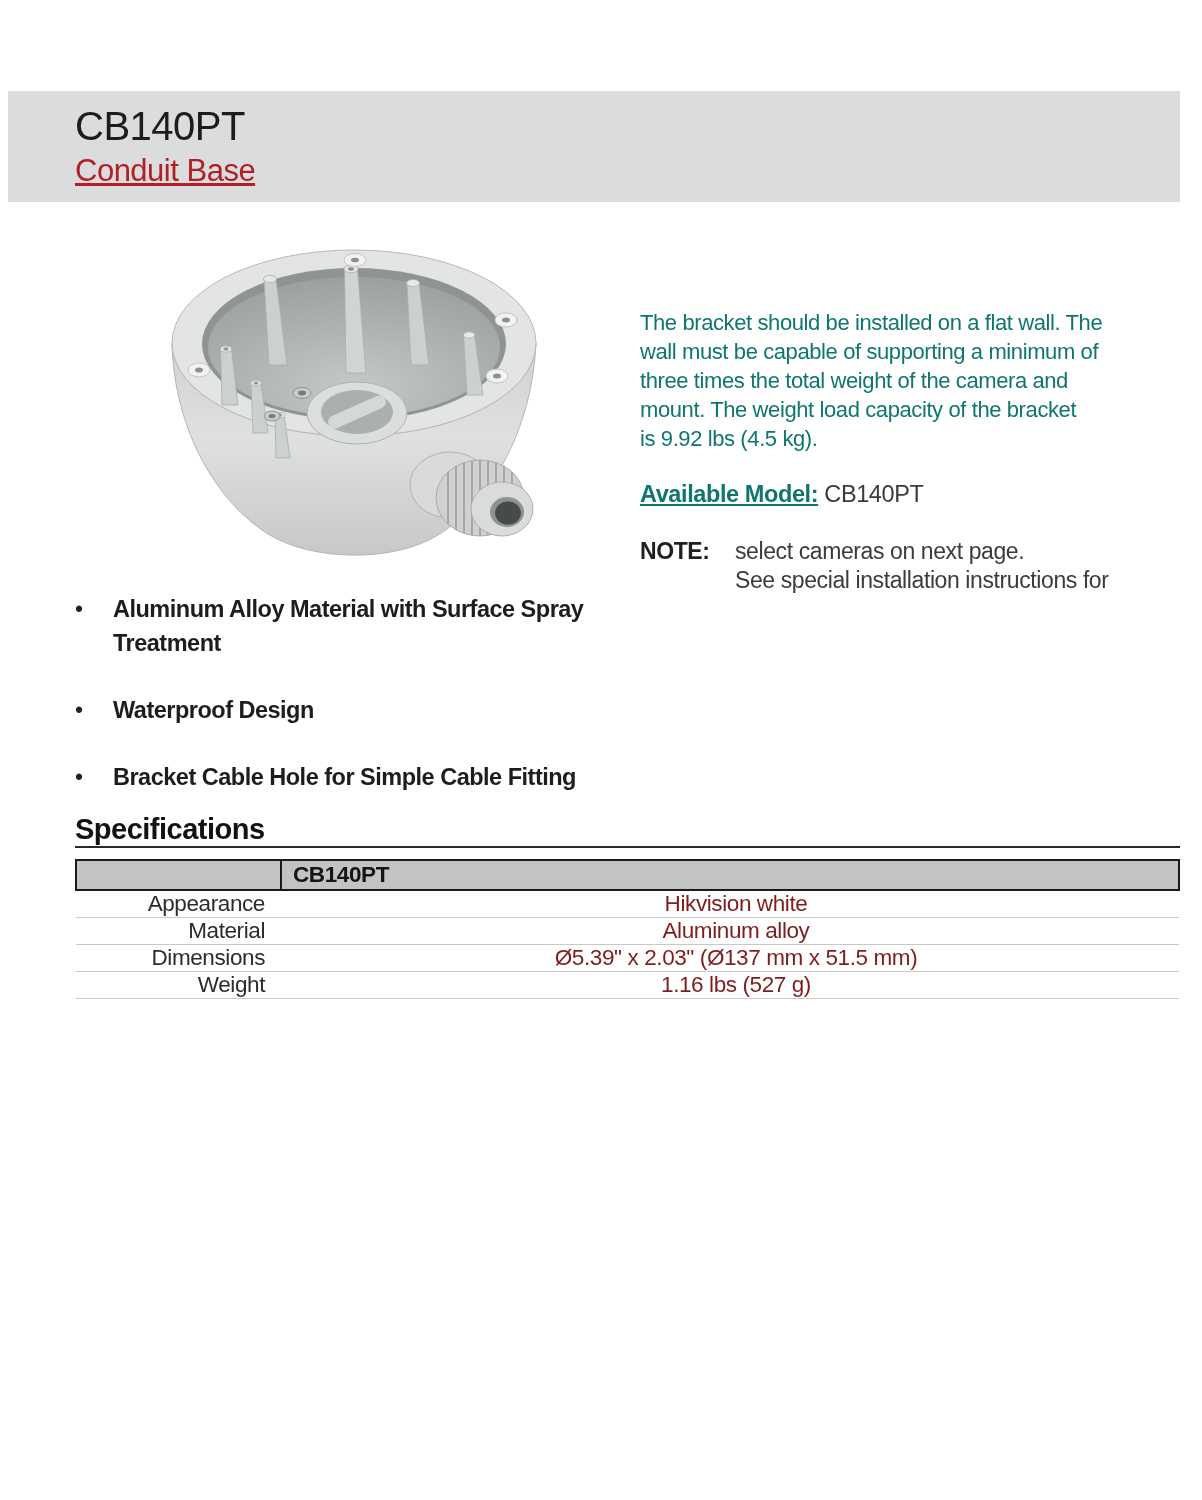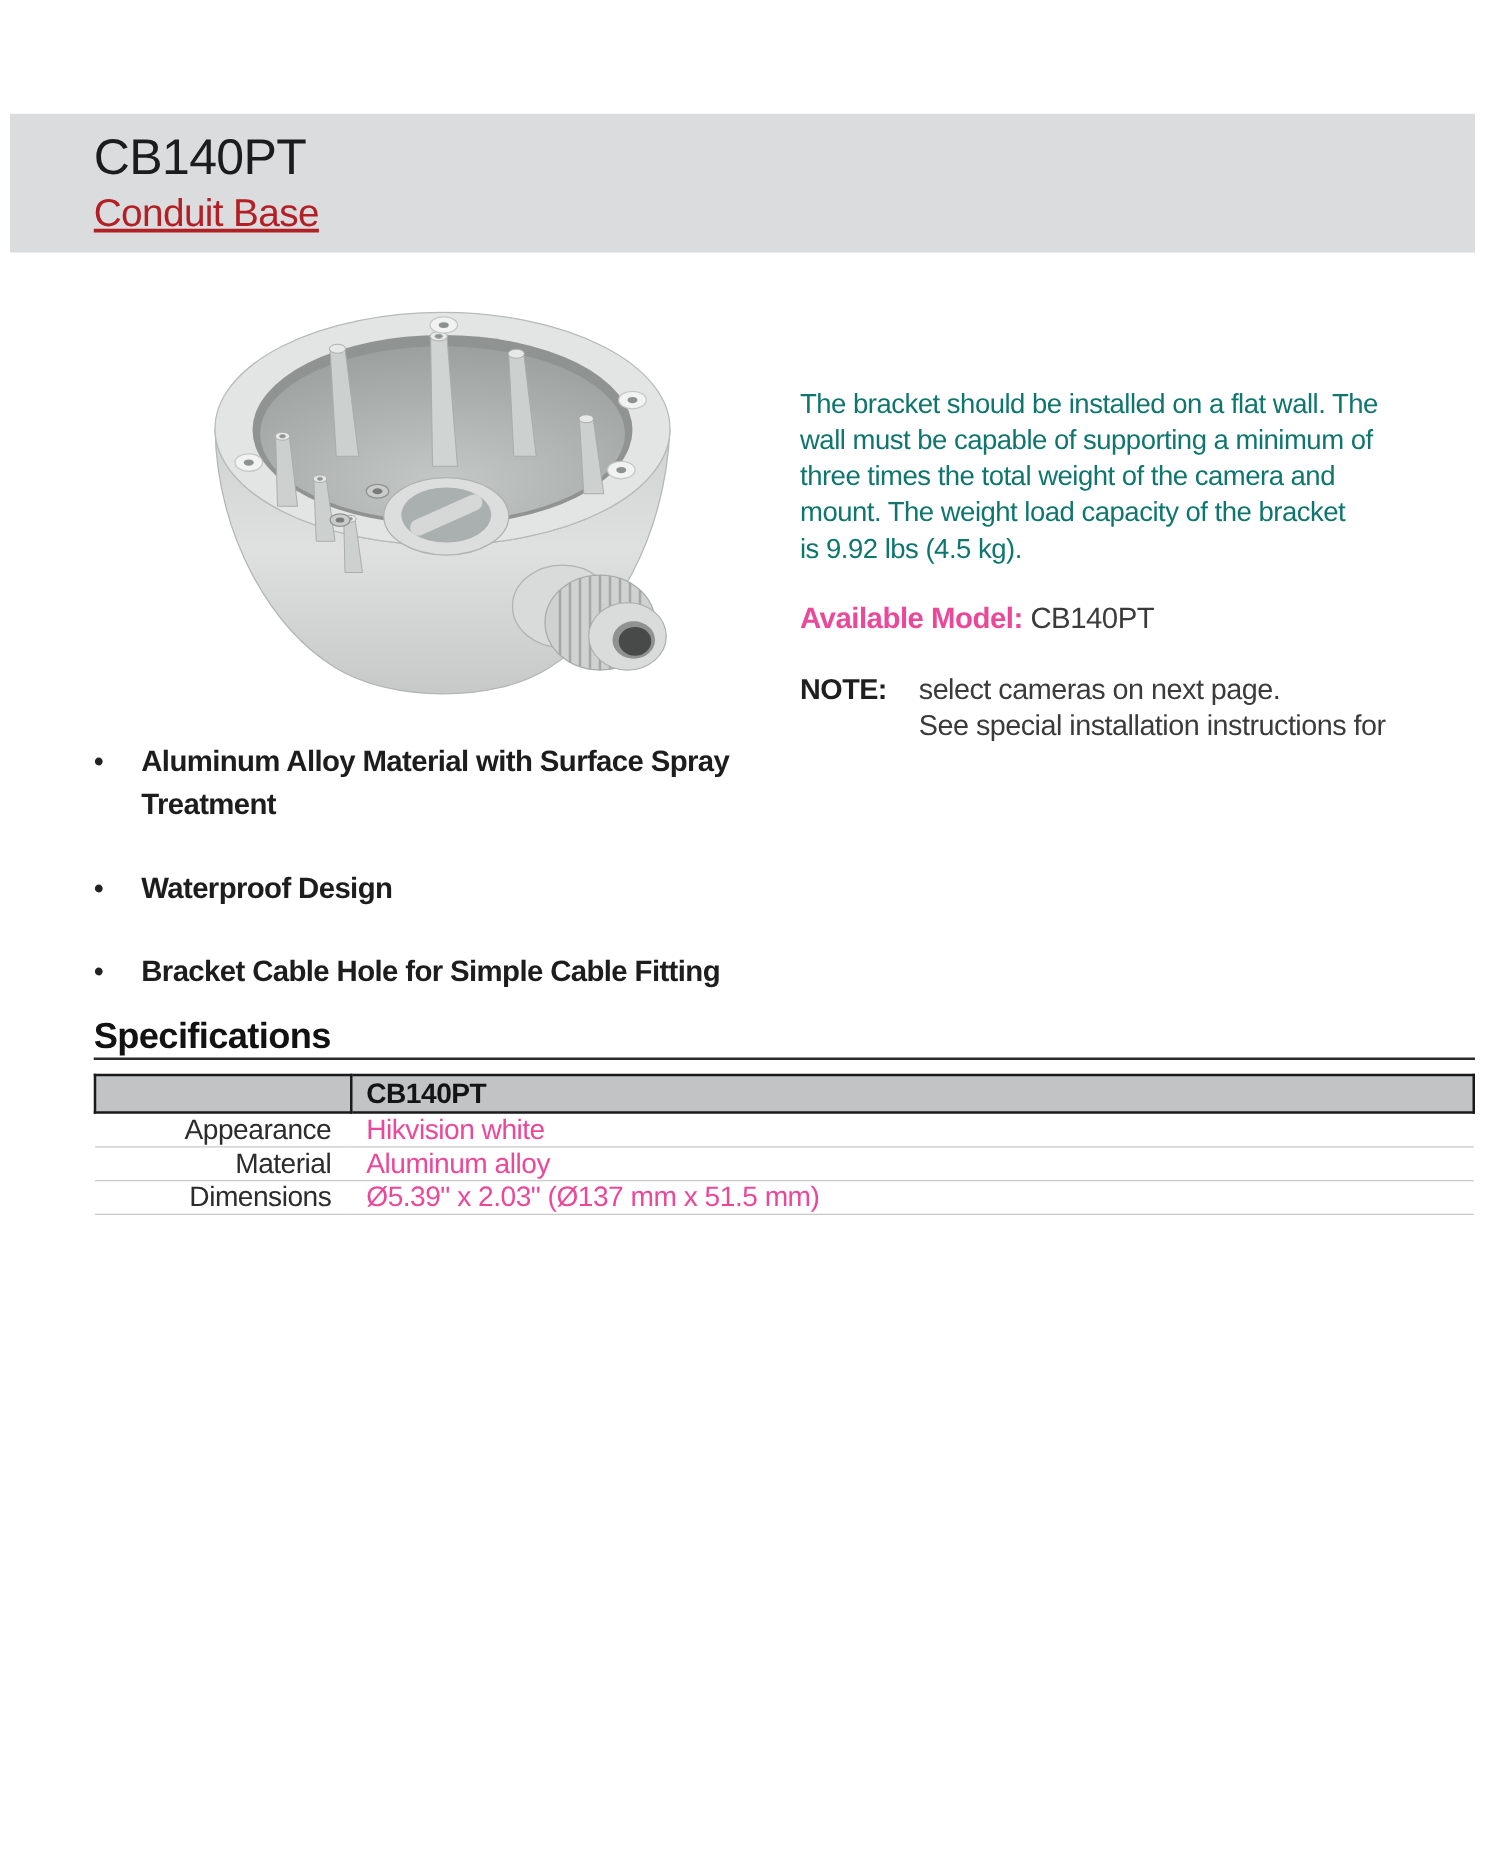"Available Model:" .model-line .lbl { color: #ec4899 -> #0f766e; text-decoration: none -> underline }
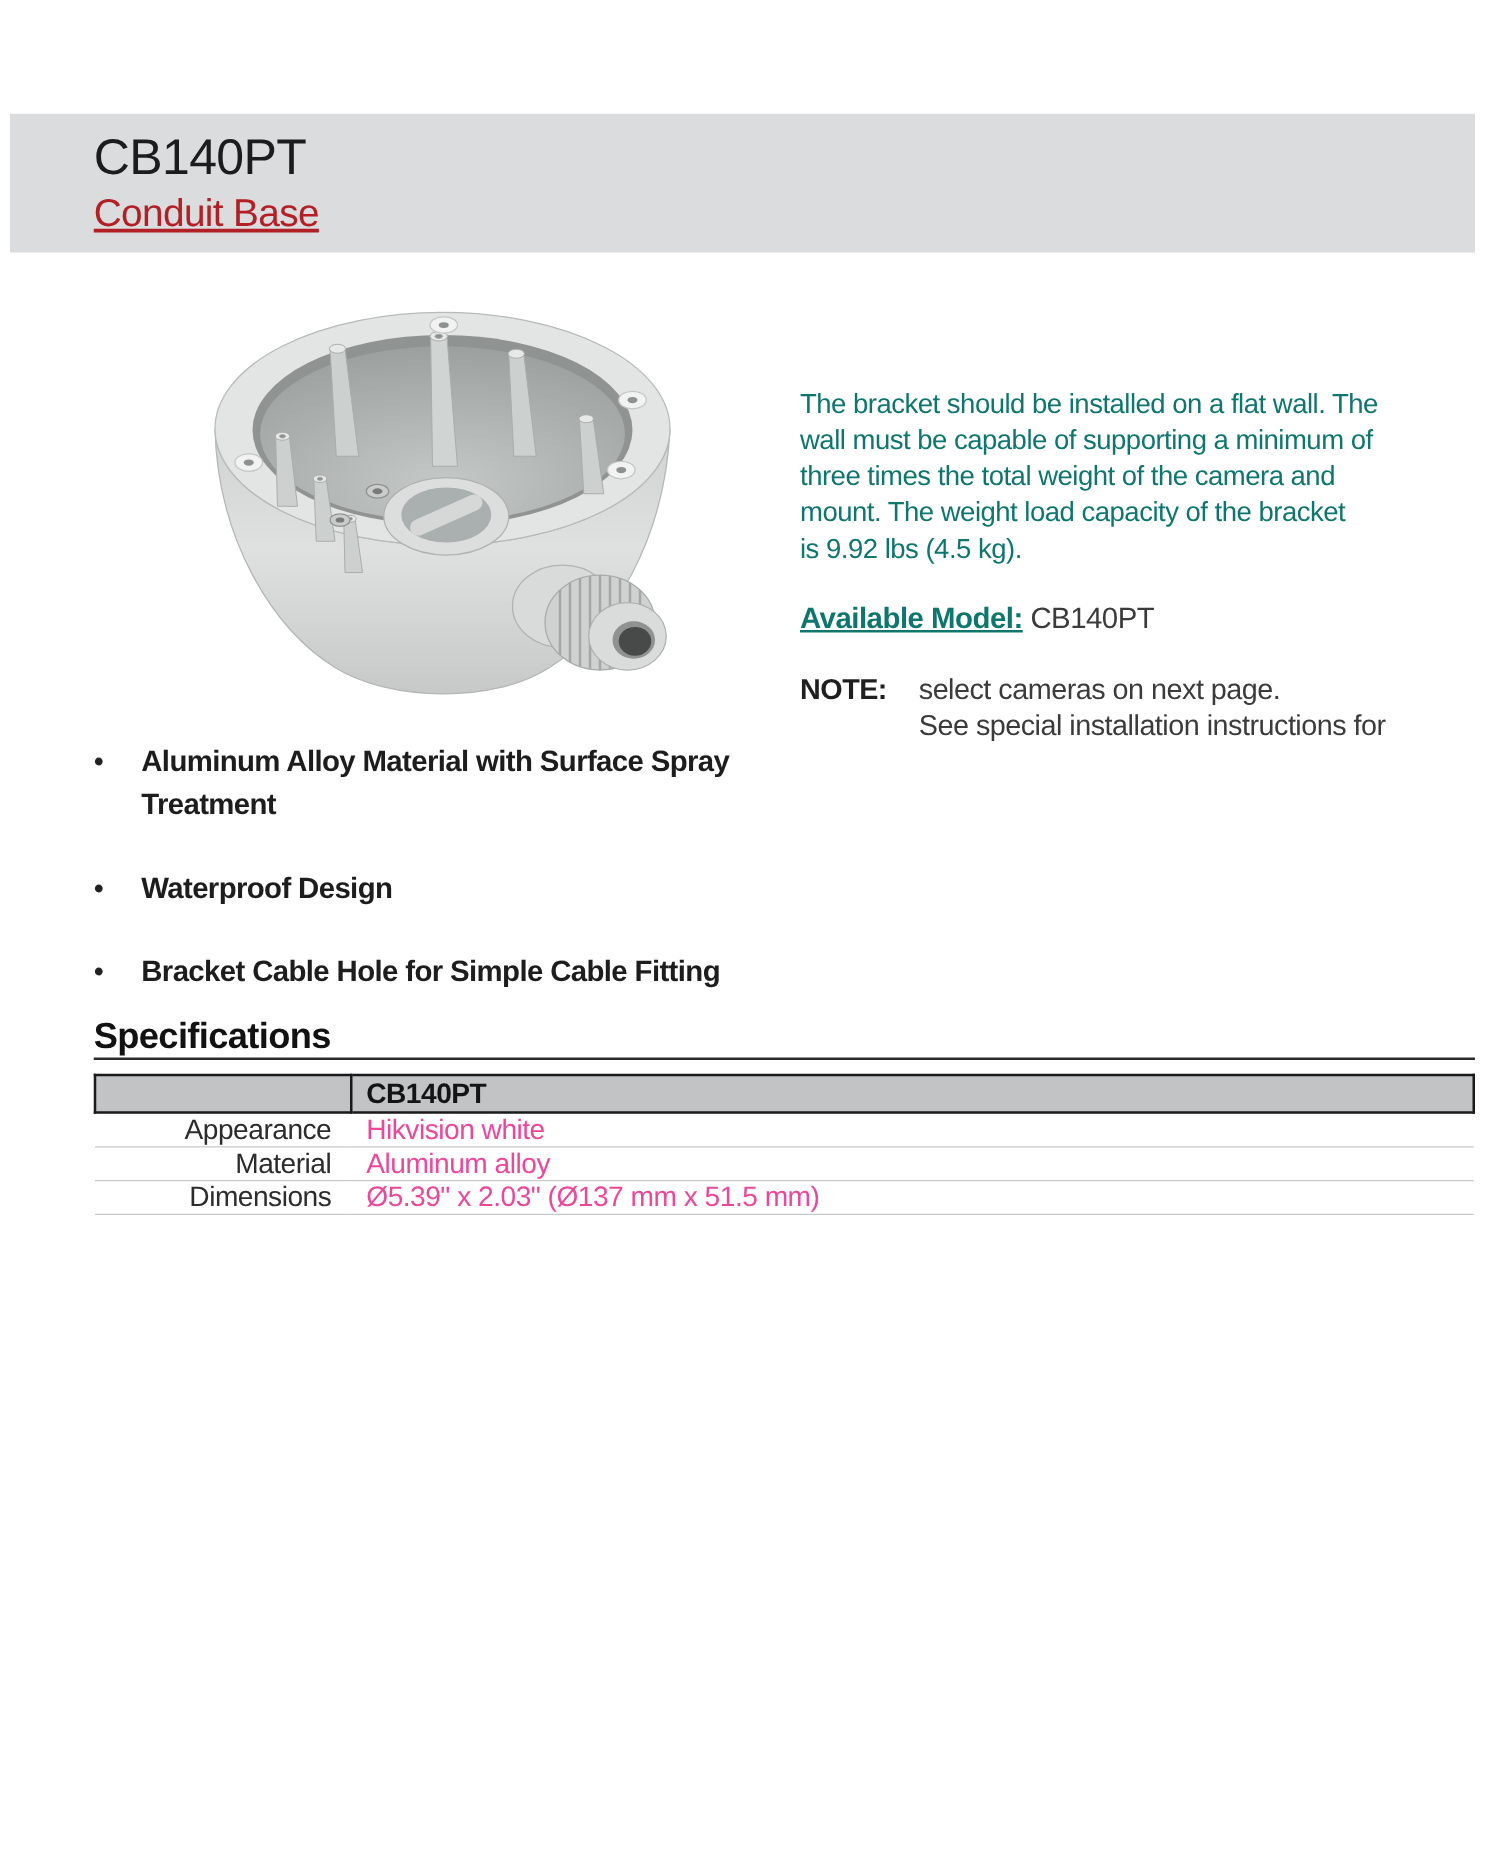"Hikvision white" .spec-table td.spec-value { color: #ec4899 -> #7f1d1d; text-align: none -> center }
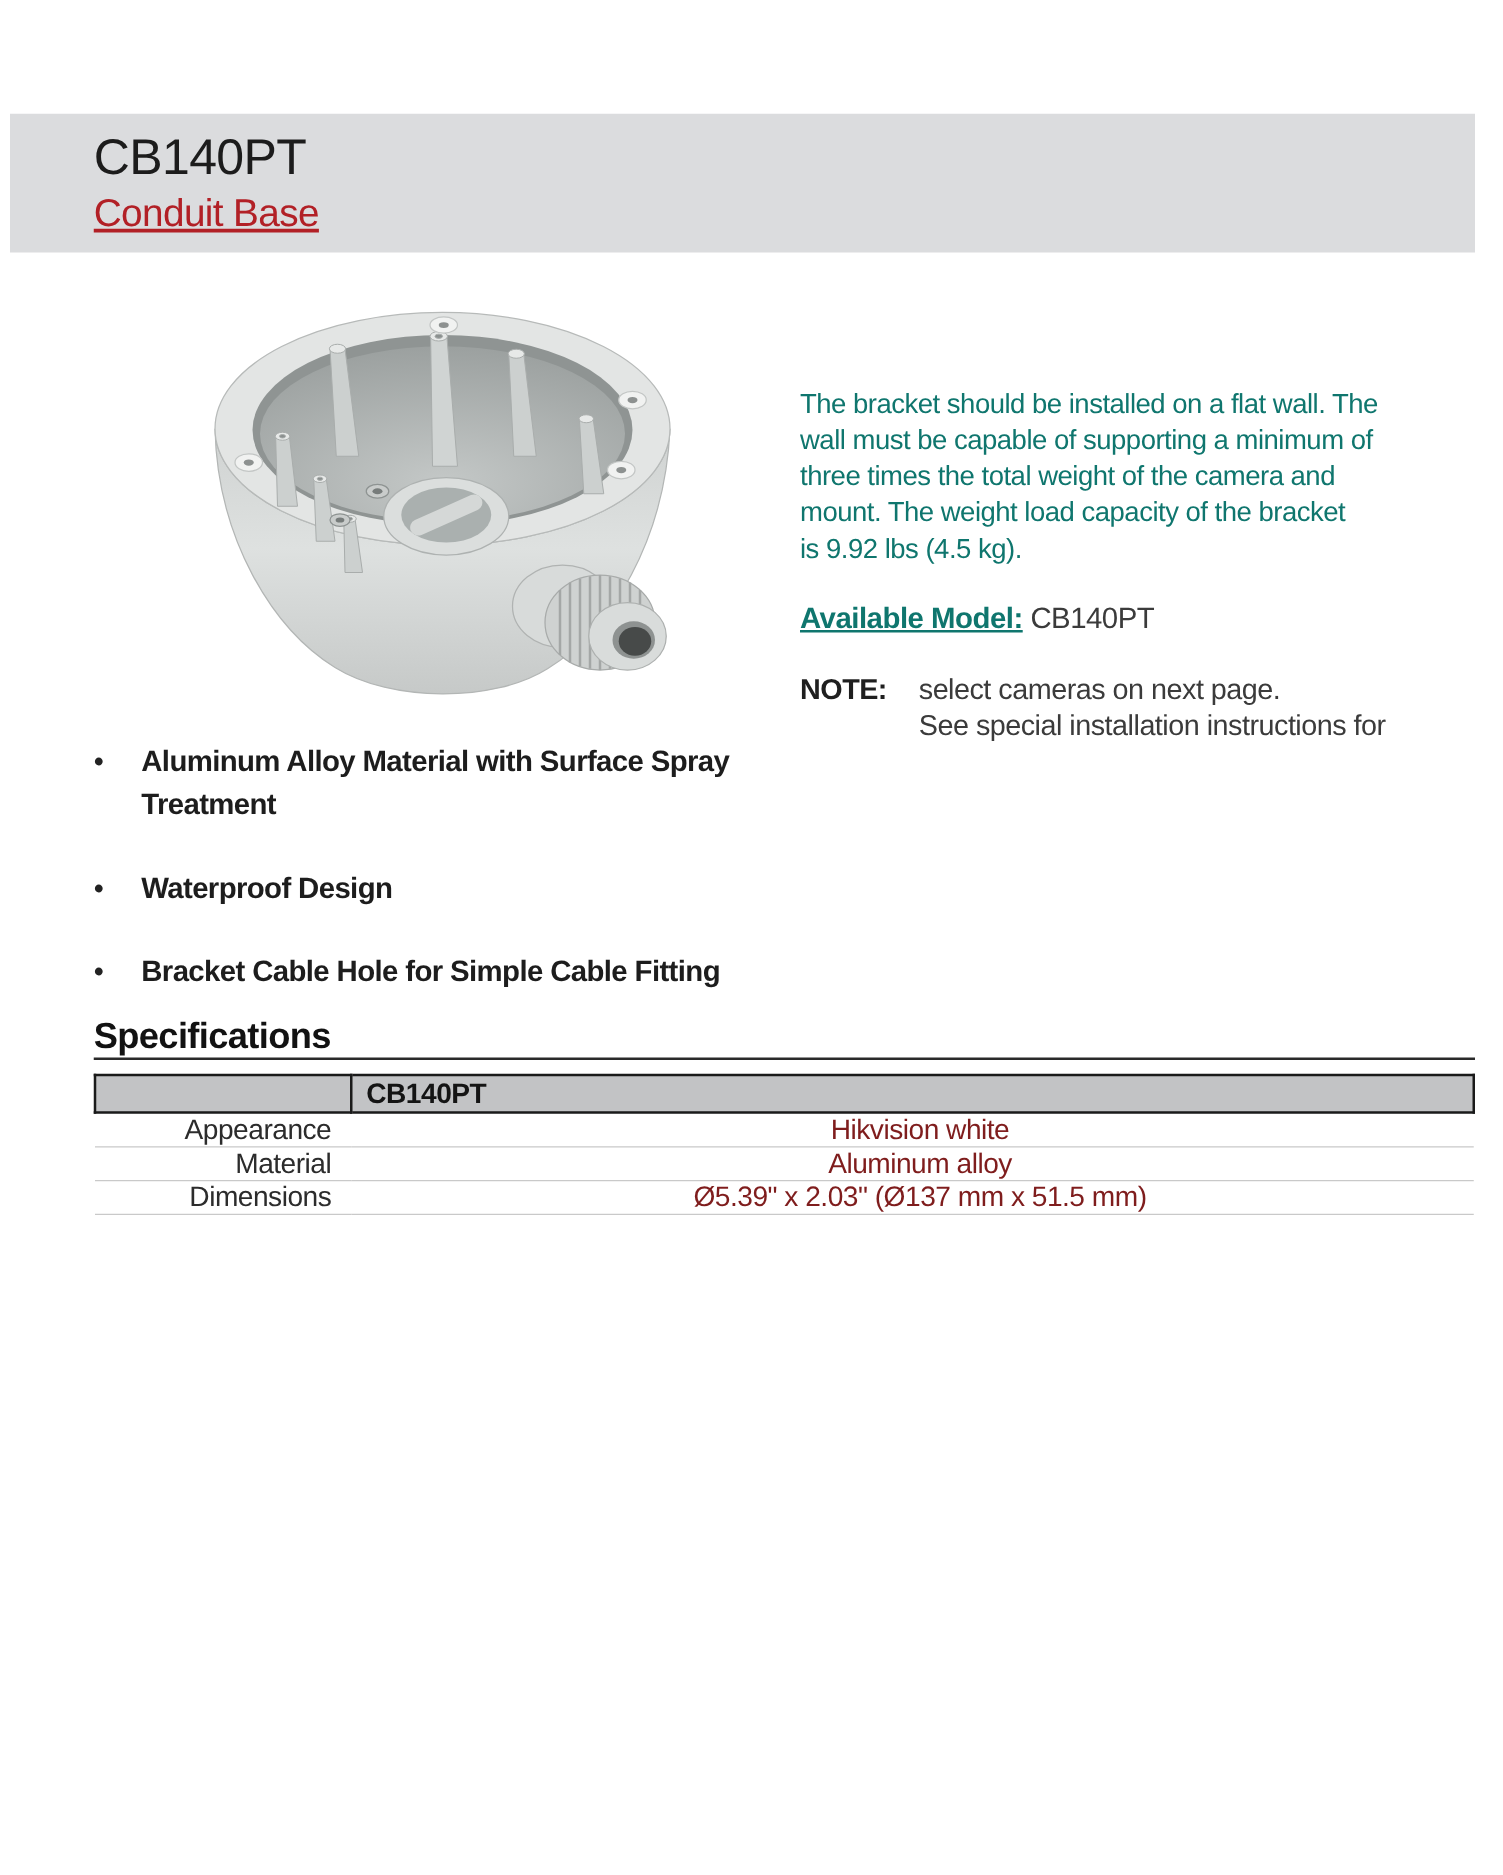"Weight" tr { html: none -> <tr> <td>Weight</td> <td>1.16 lbs (527 g)</td> </tr> }
